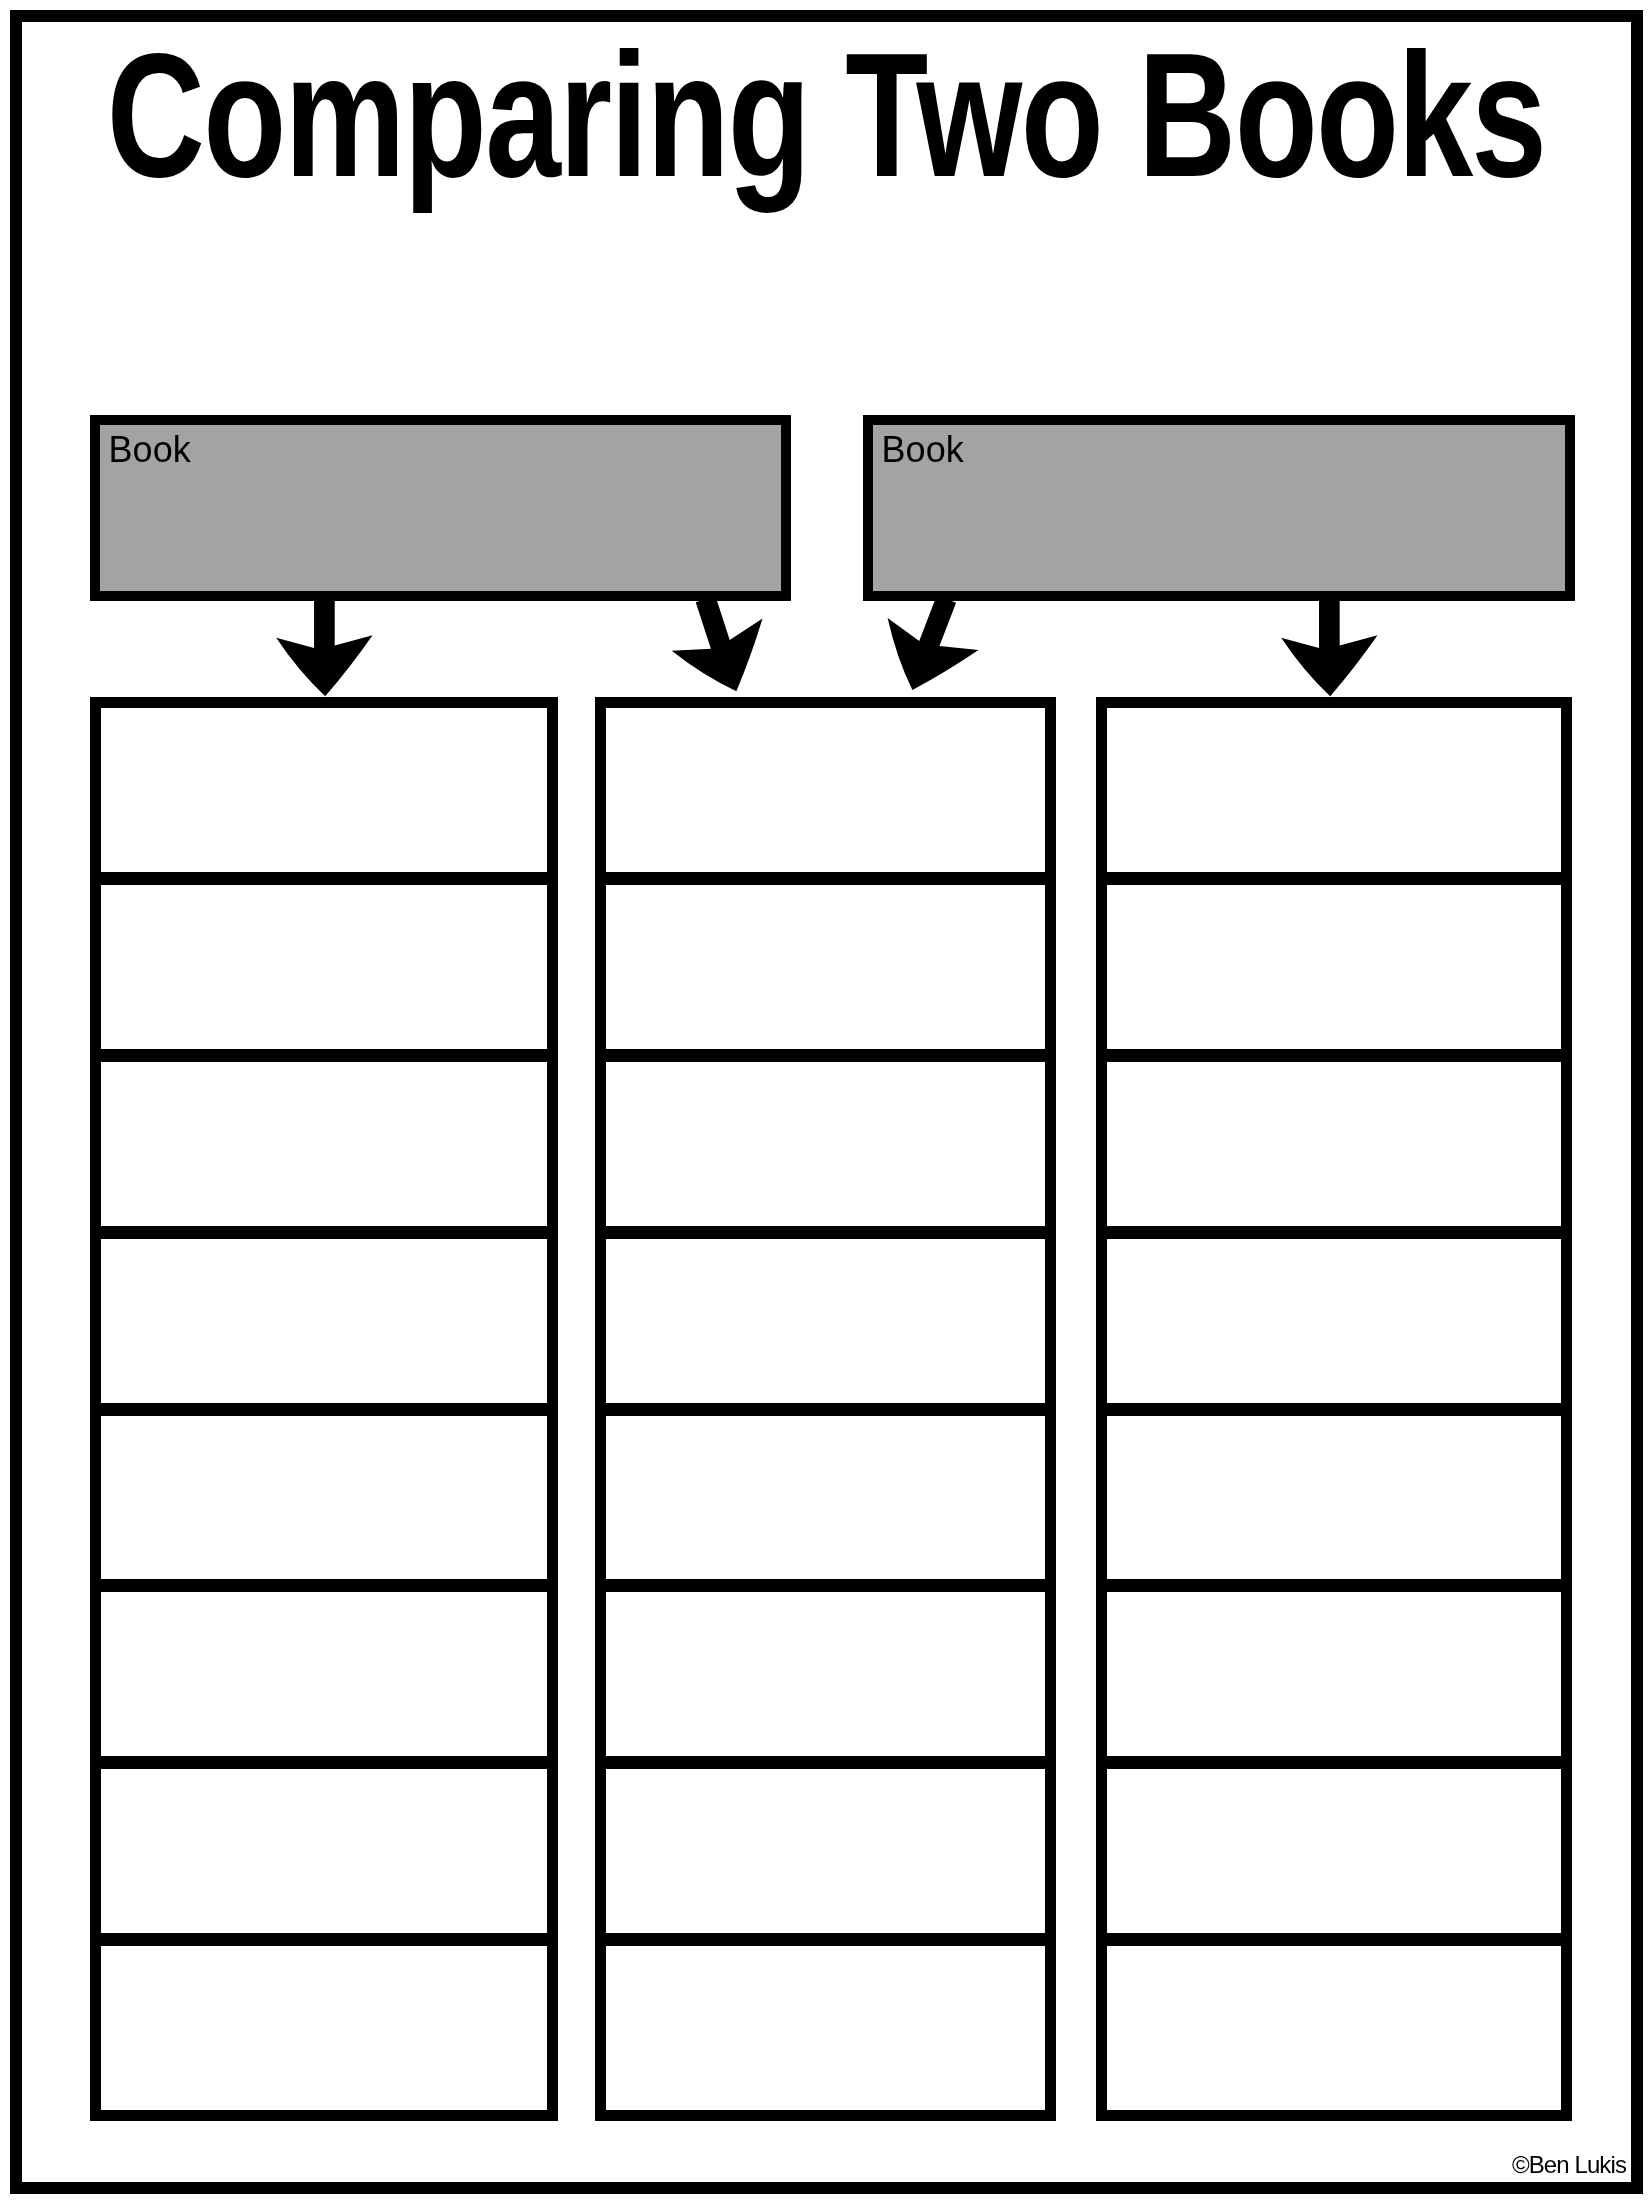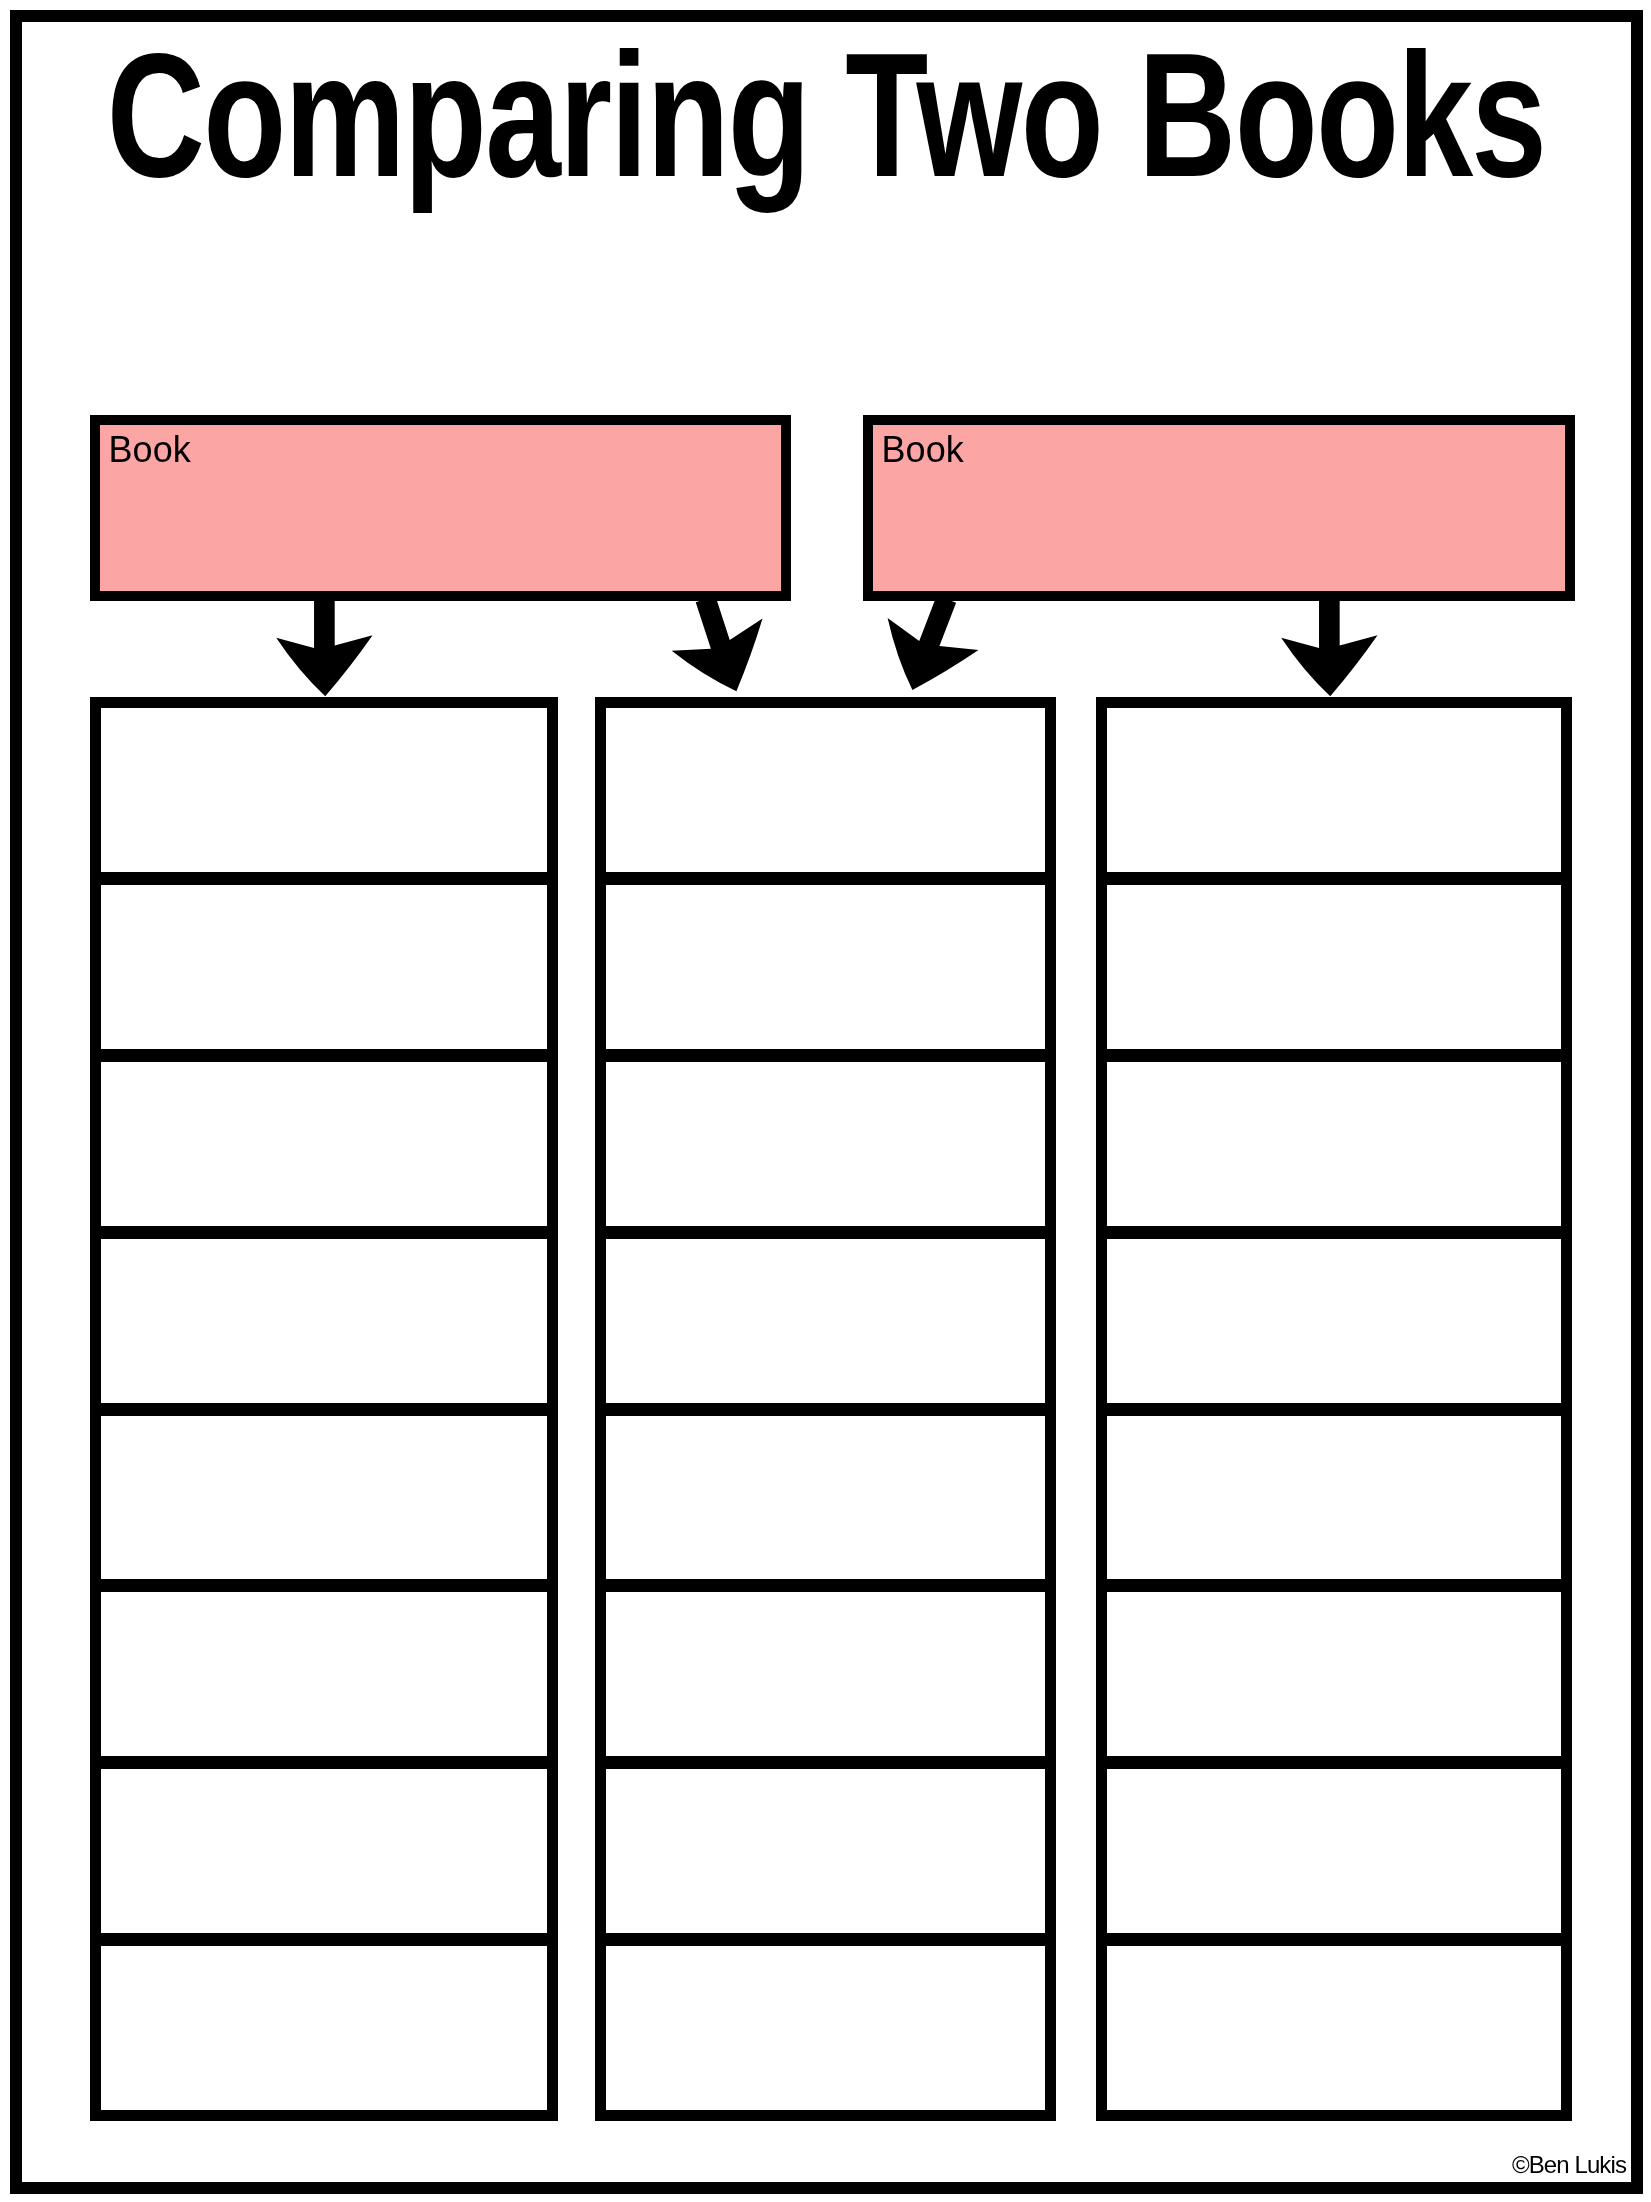"Book" .book-box { background: #fca5a5 -> #a3a3a3 }
